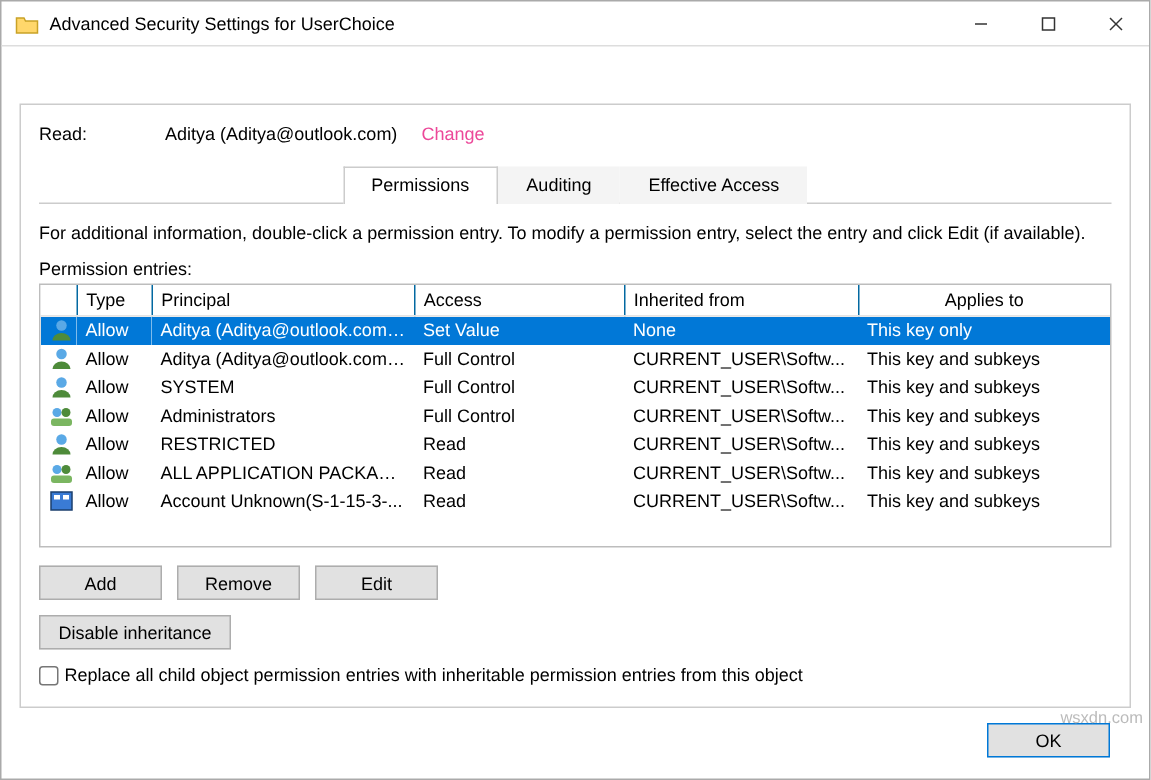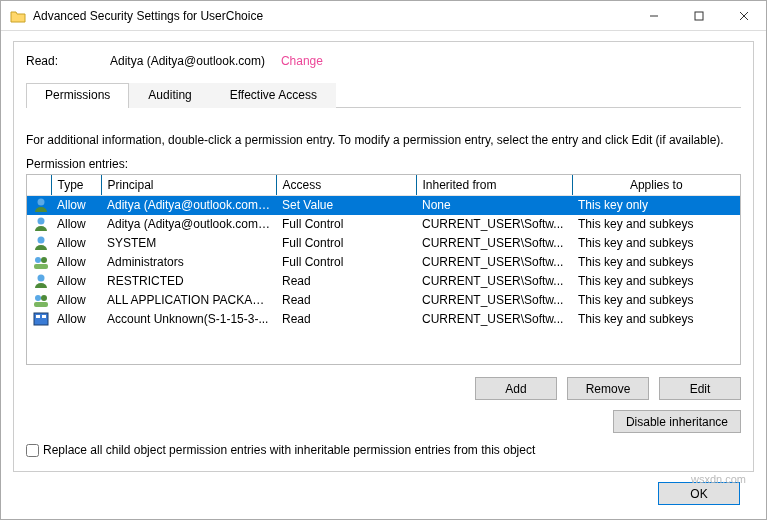"Advanced Security Settings for" .window { gap: none -> 28px }
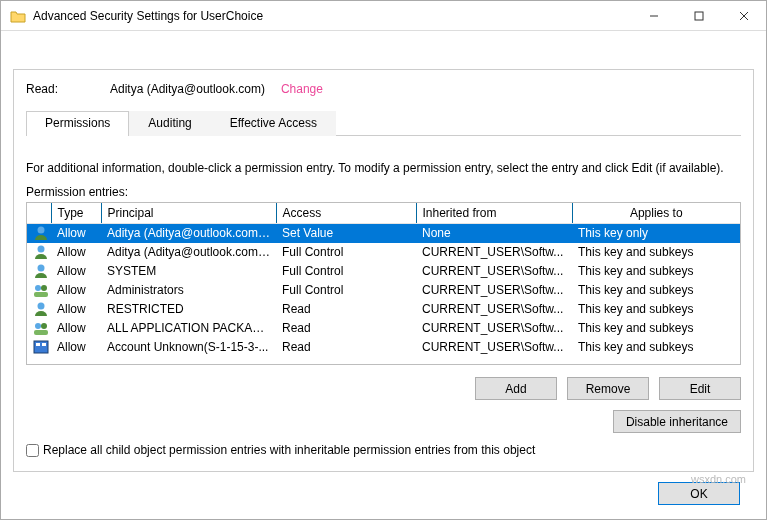"Permissions" .tabs { justify-content: none -> center; margin-bottom: 25px -> 12px }
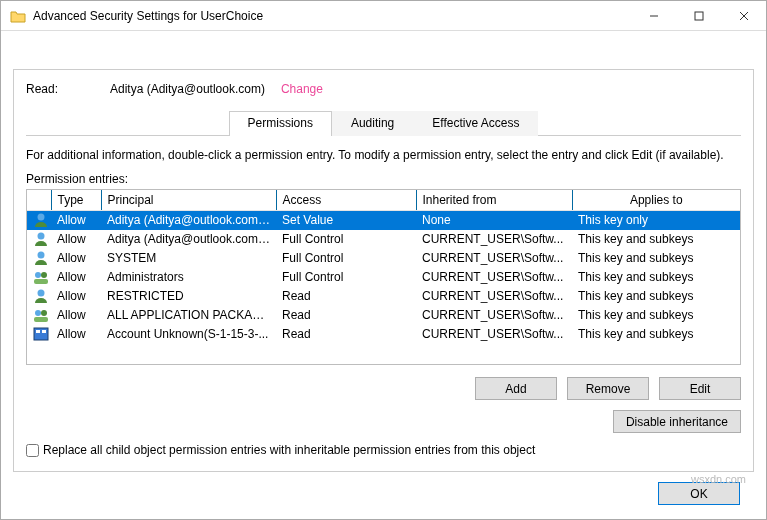"Add" .btnrow { justify-content: flex-end -> none }
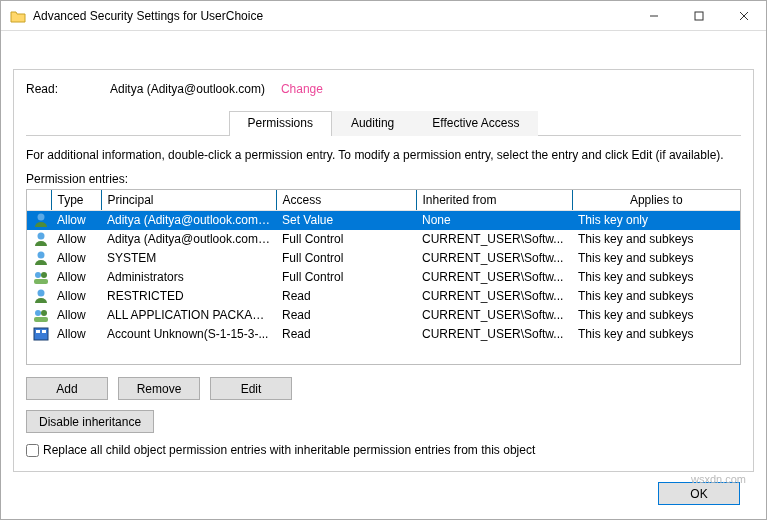"wsxdn.com" .watermark { right: 20px -> 4px }
